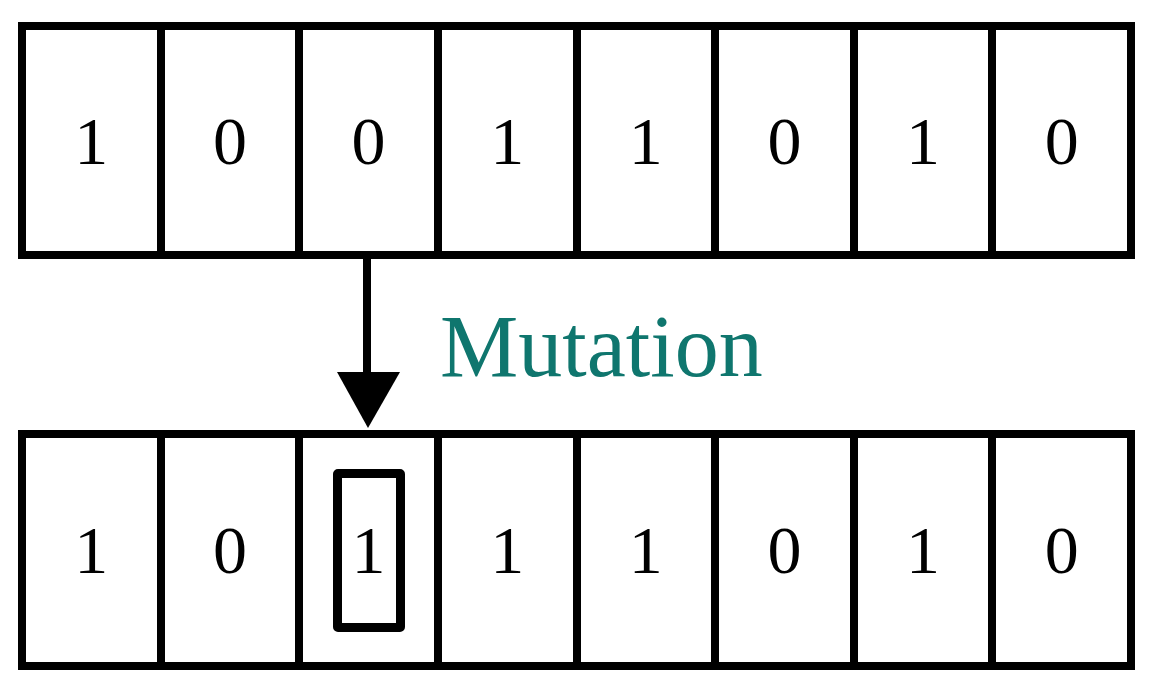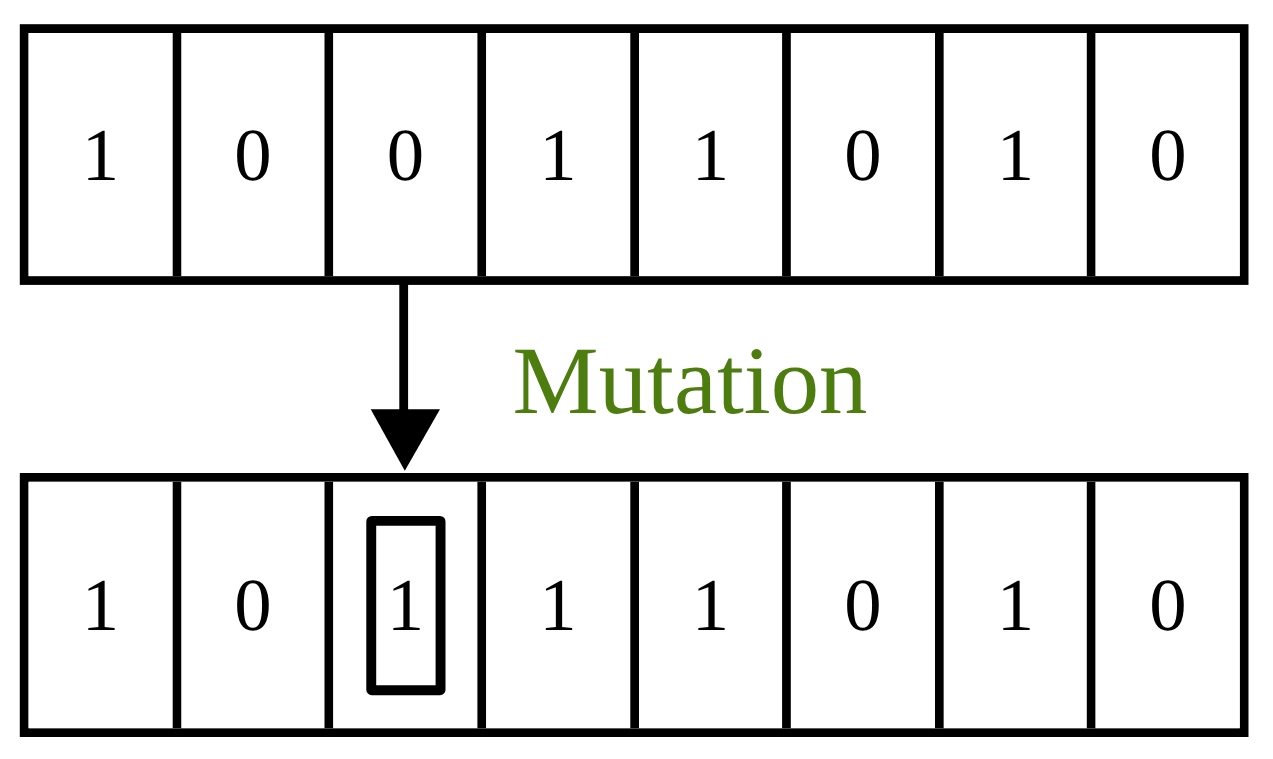"Mutation" #mutation-label { color: #4d7c0f -> #0f766e; margin-left: 26px -> none }
